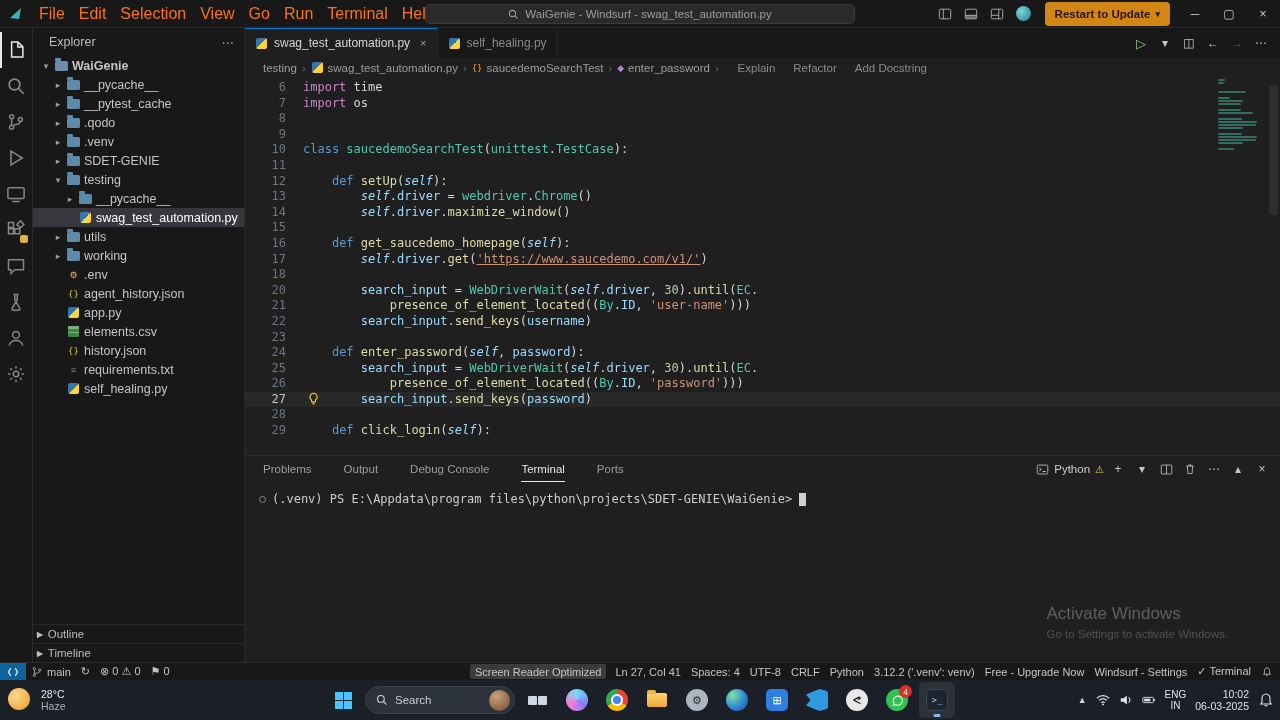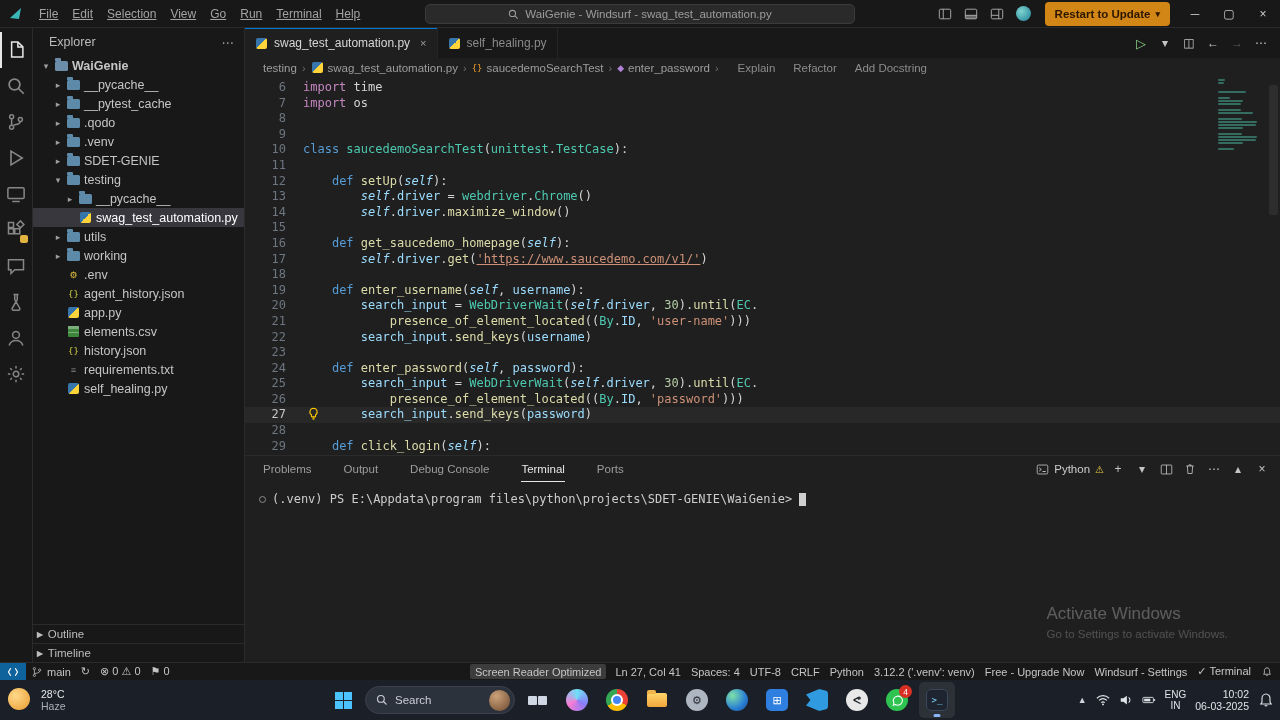"File" .menu-item { color: #a3a3a3 -> #f97316; font-size: 12px -> 16px; text-decoration: underline -> none }
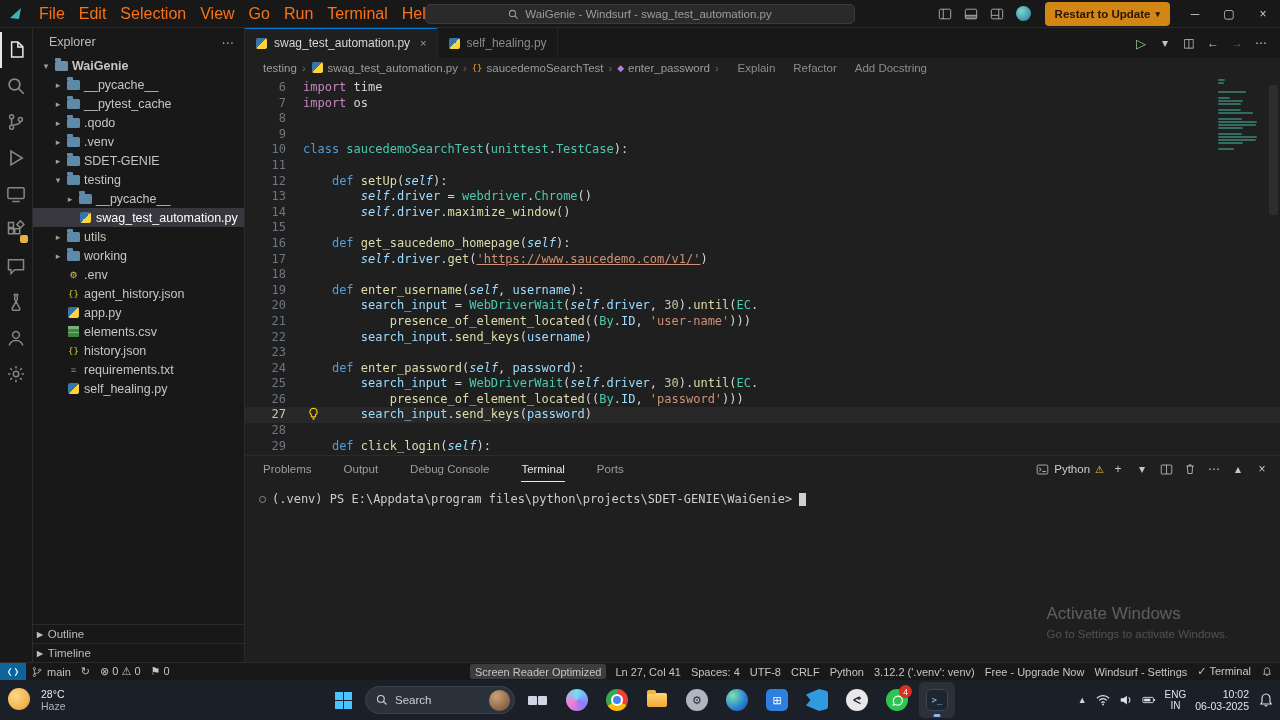"19" div.cline { html: <div> <span>19</span> <span><span> </span><span>def</span><span> enter_username</span><span>(</span><span>self</span><span>, </span><span>username</span><span>):</span></span> </div> -> none }
